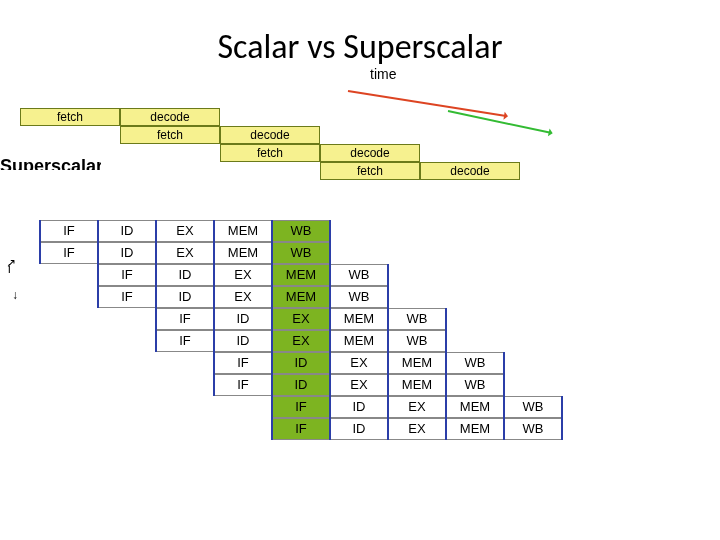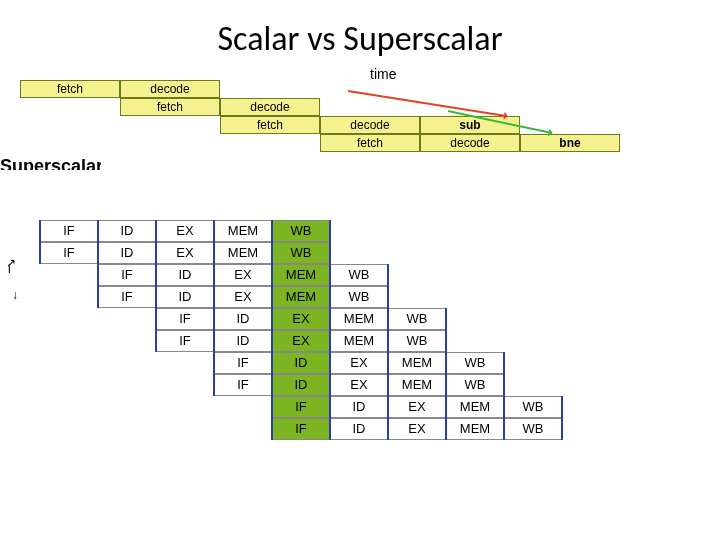"Scalar vs Superscalar" .title { padding-top: 18px -> 26px }
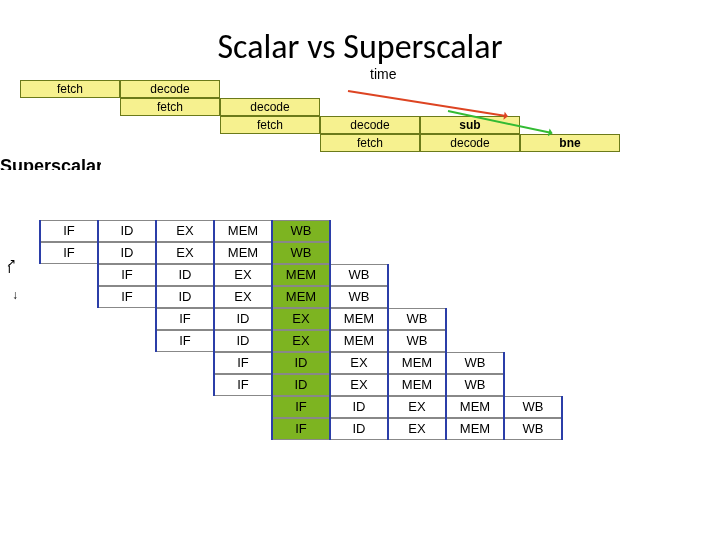"fetch" .scalar-cell { margin-top: none -> 28px }
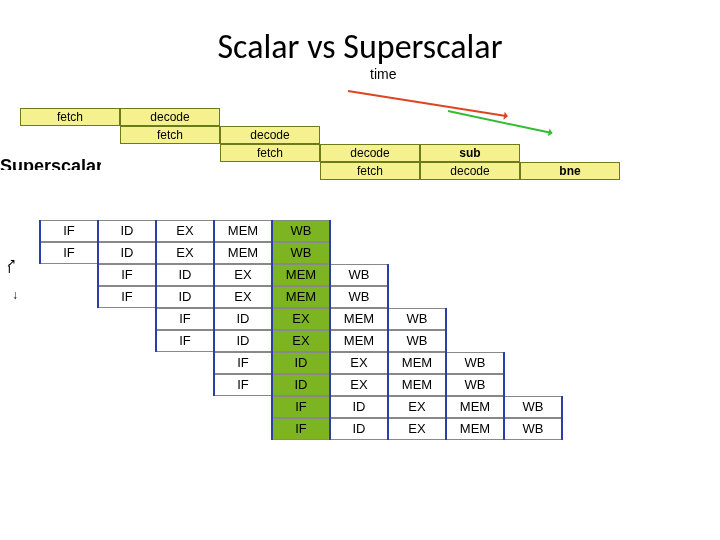"sub" div.scalar-cell { html: <div>sub</div> -> none }
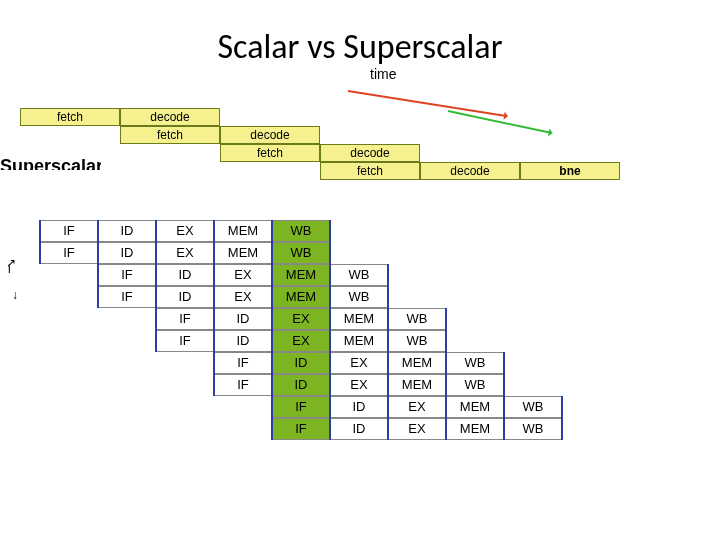"bne" div.scalar-cell { html: <div>bne</div> -> none }
